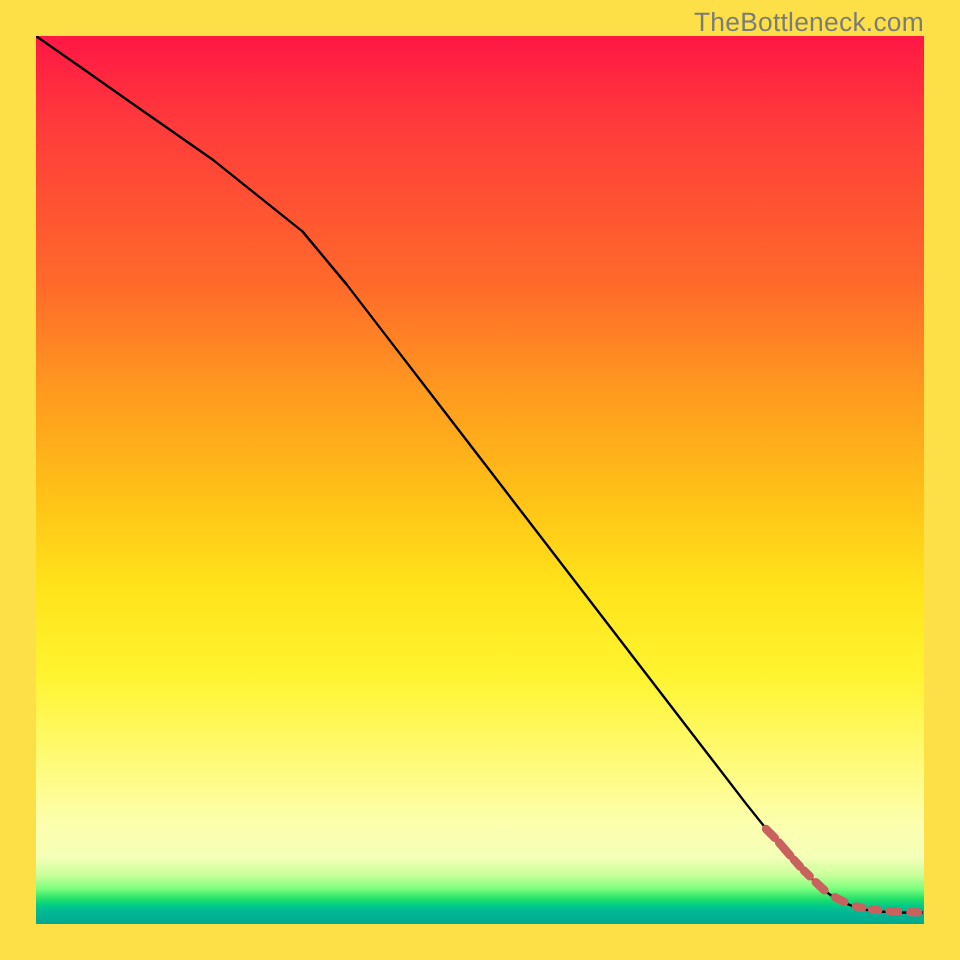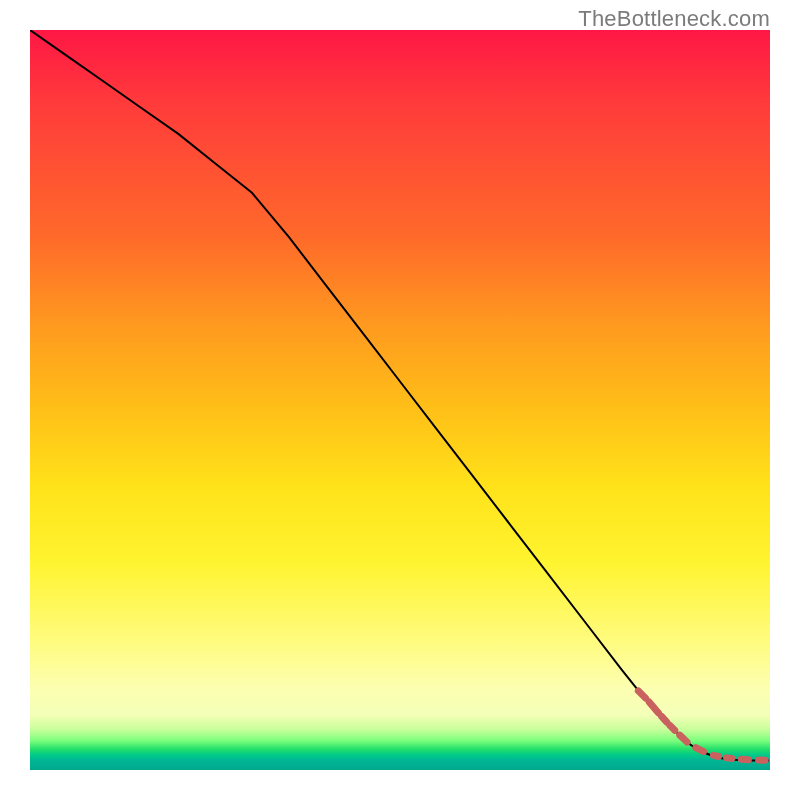"TheBottleneck.com" .frame { background: #ffffff -> #fde047 }
